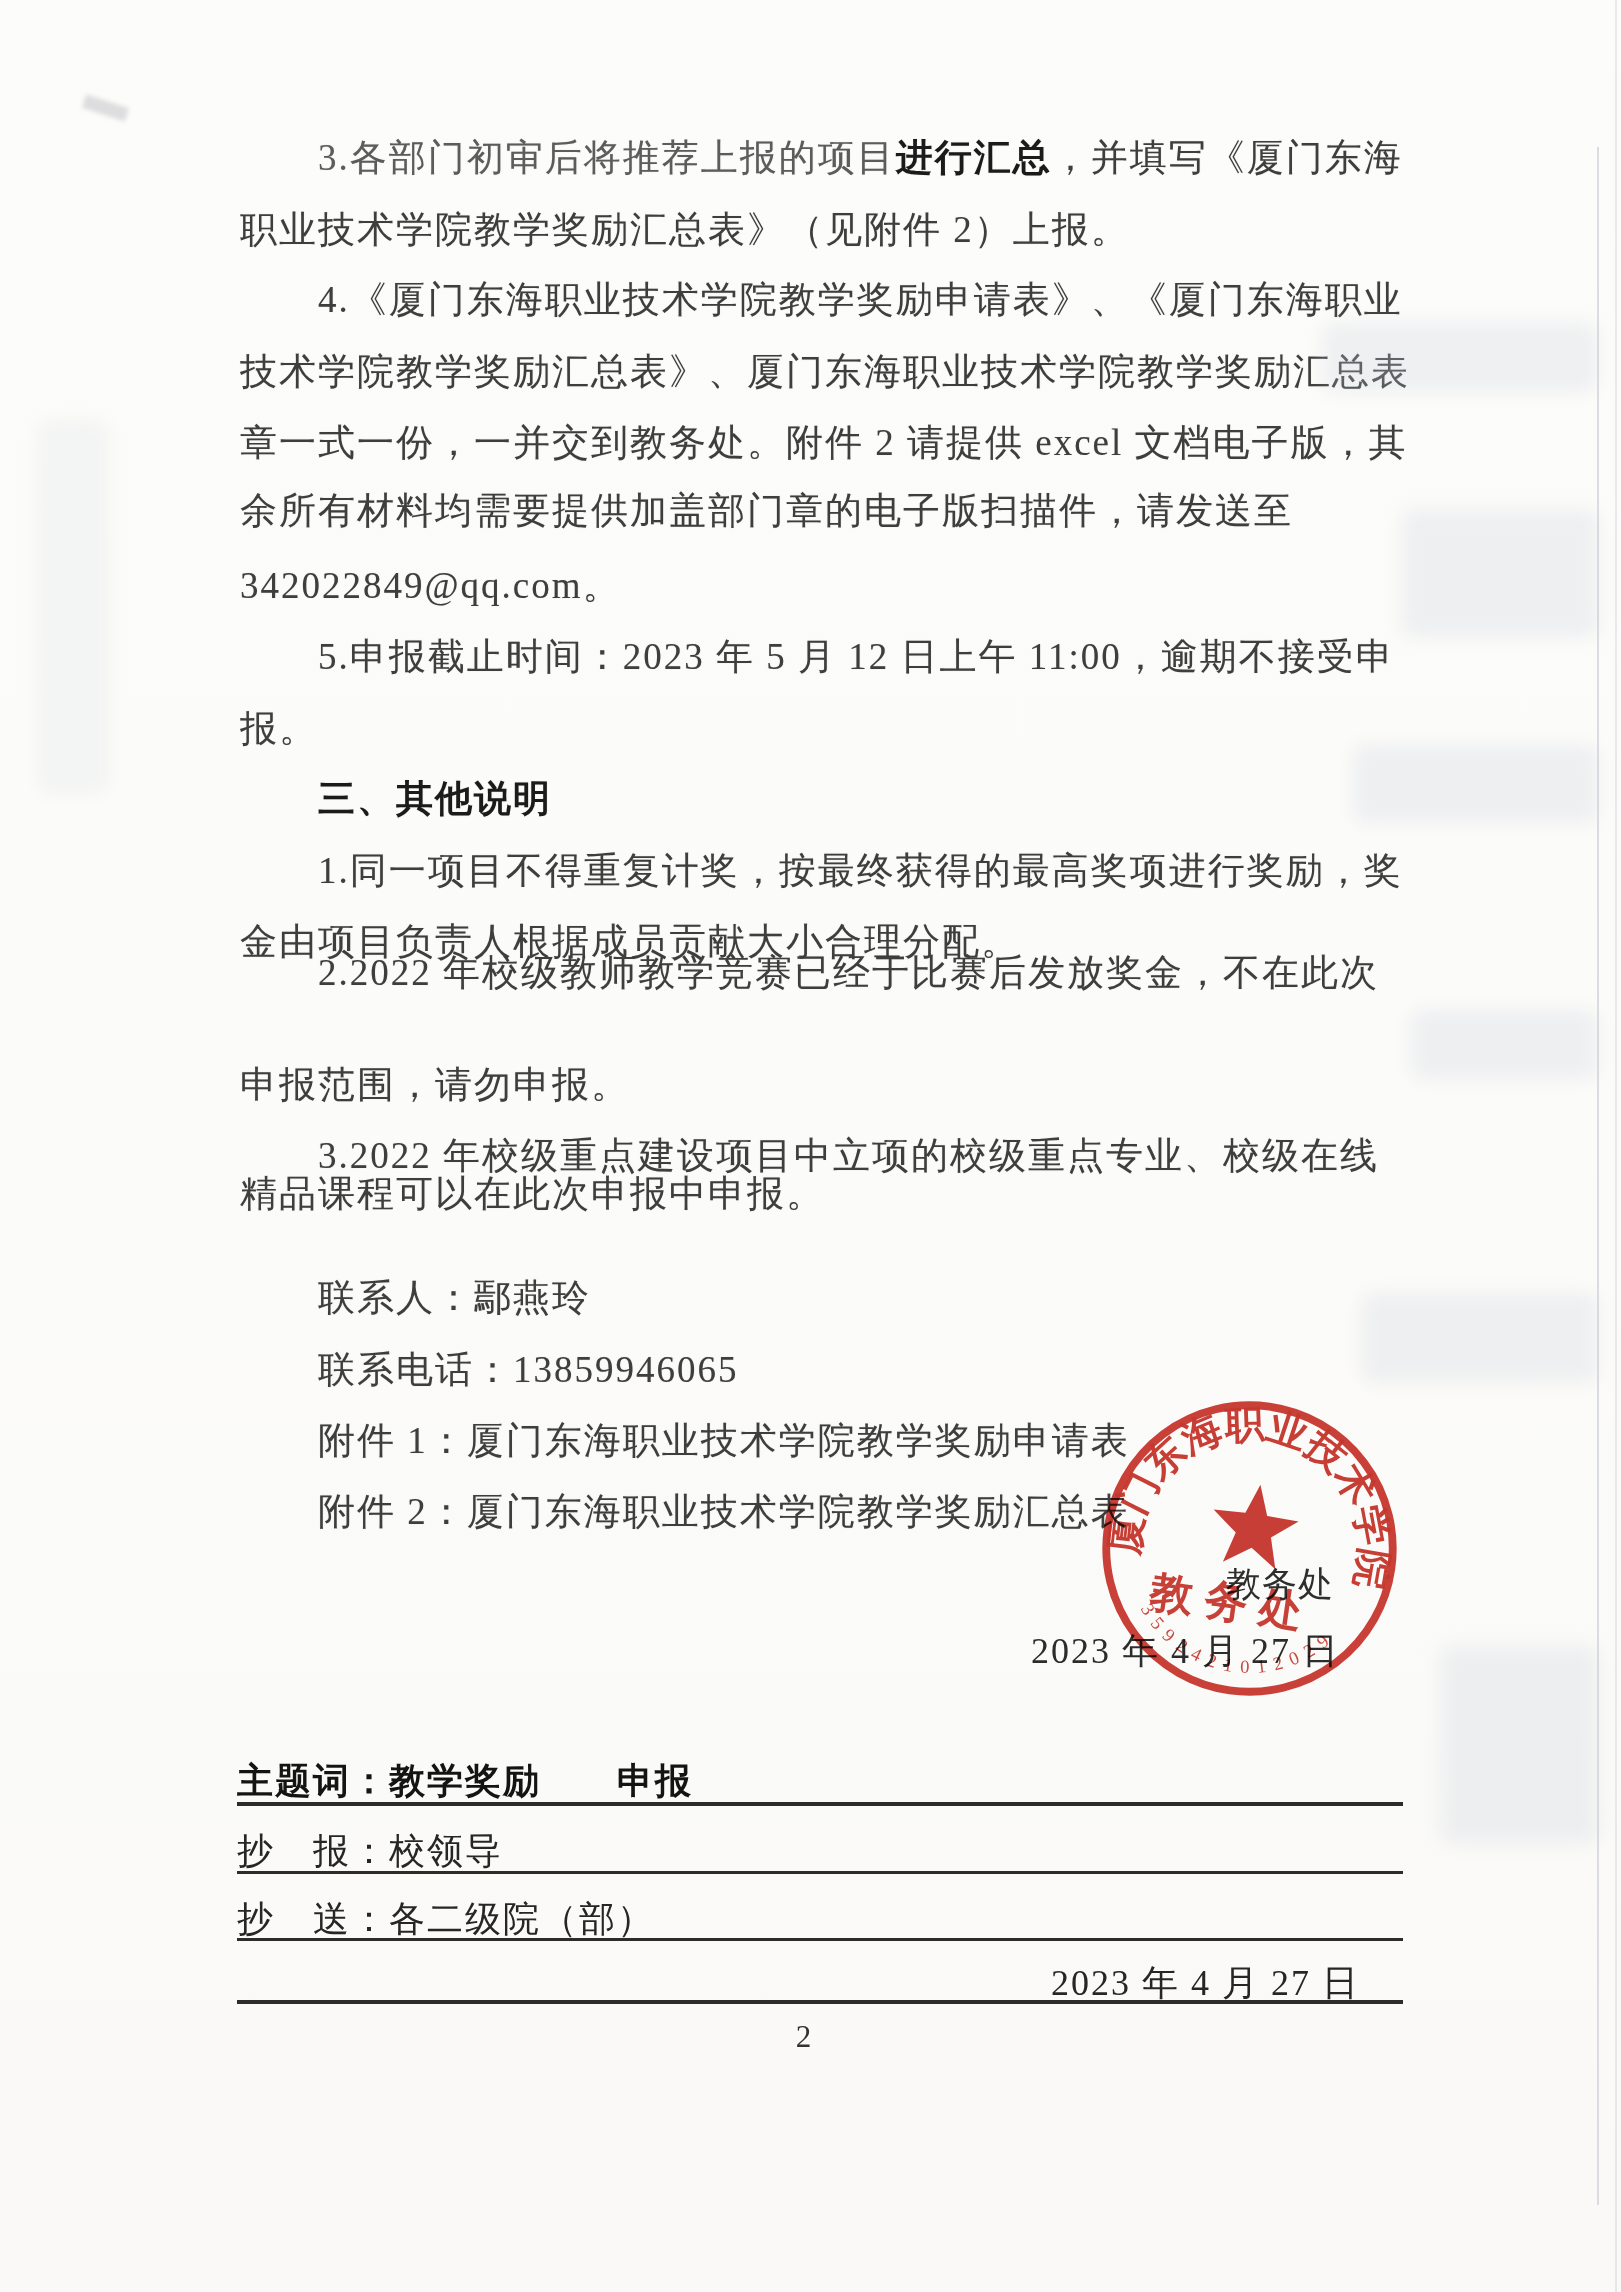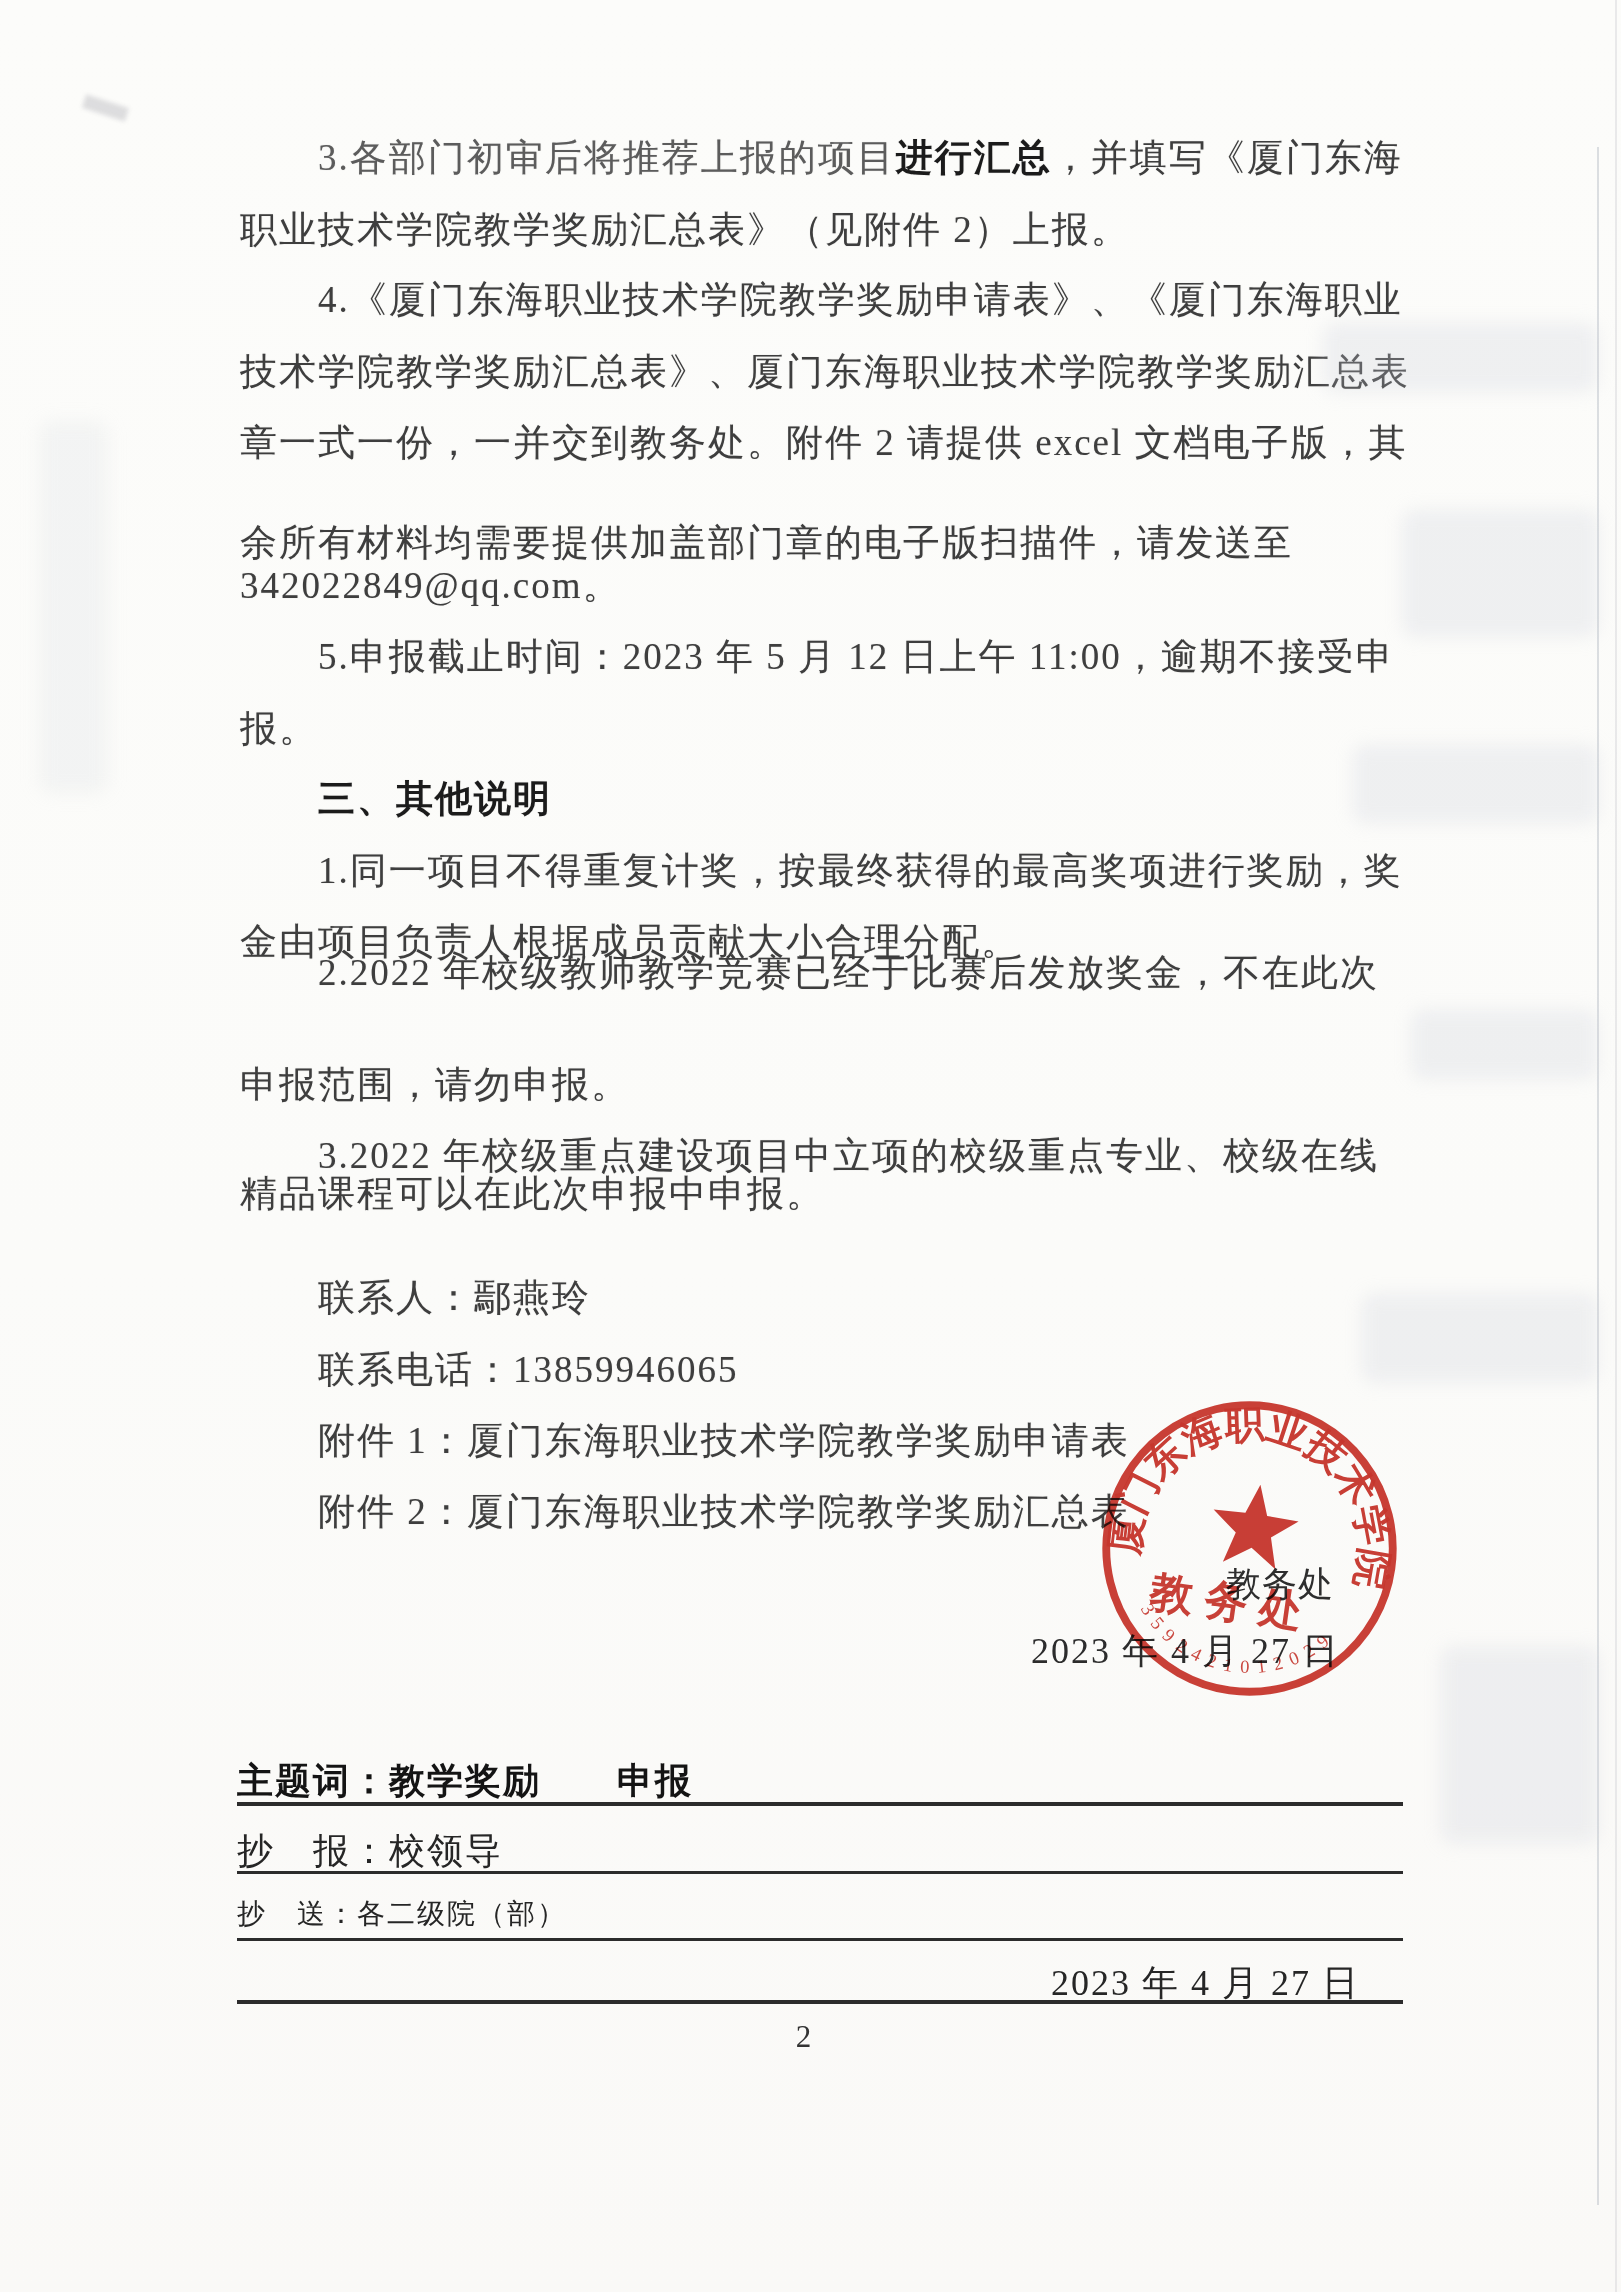"余所有材料均需要提供加盖部门章的电子版扫描件，请发送至" div.body-line { top: 520px -> 488px }
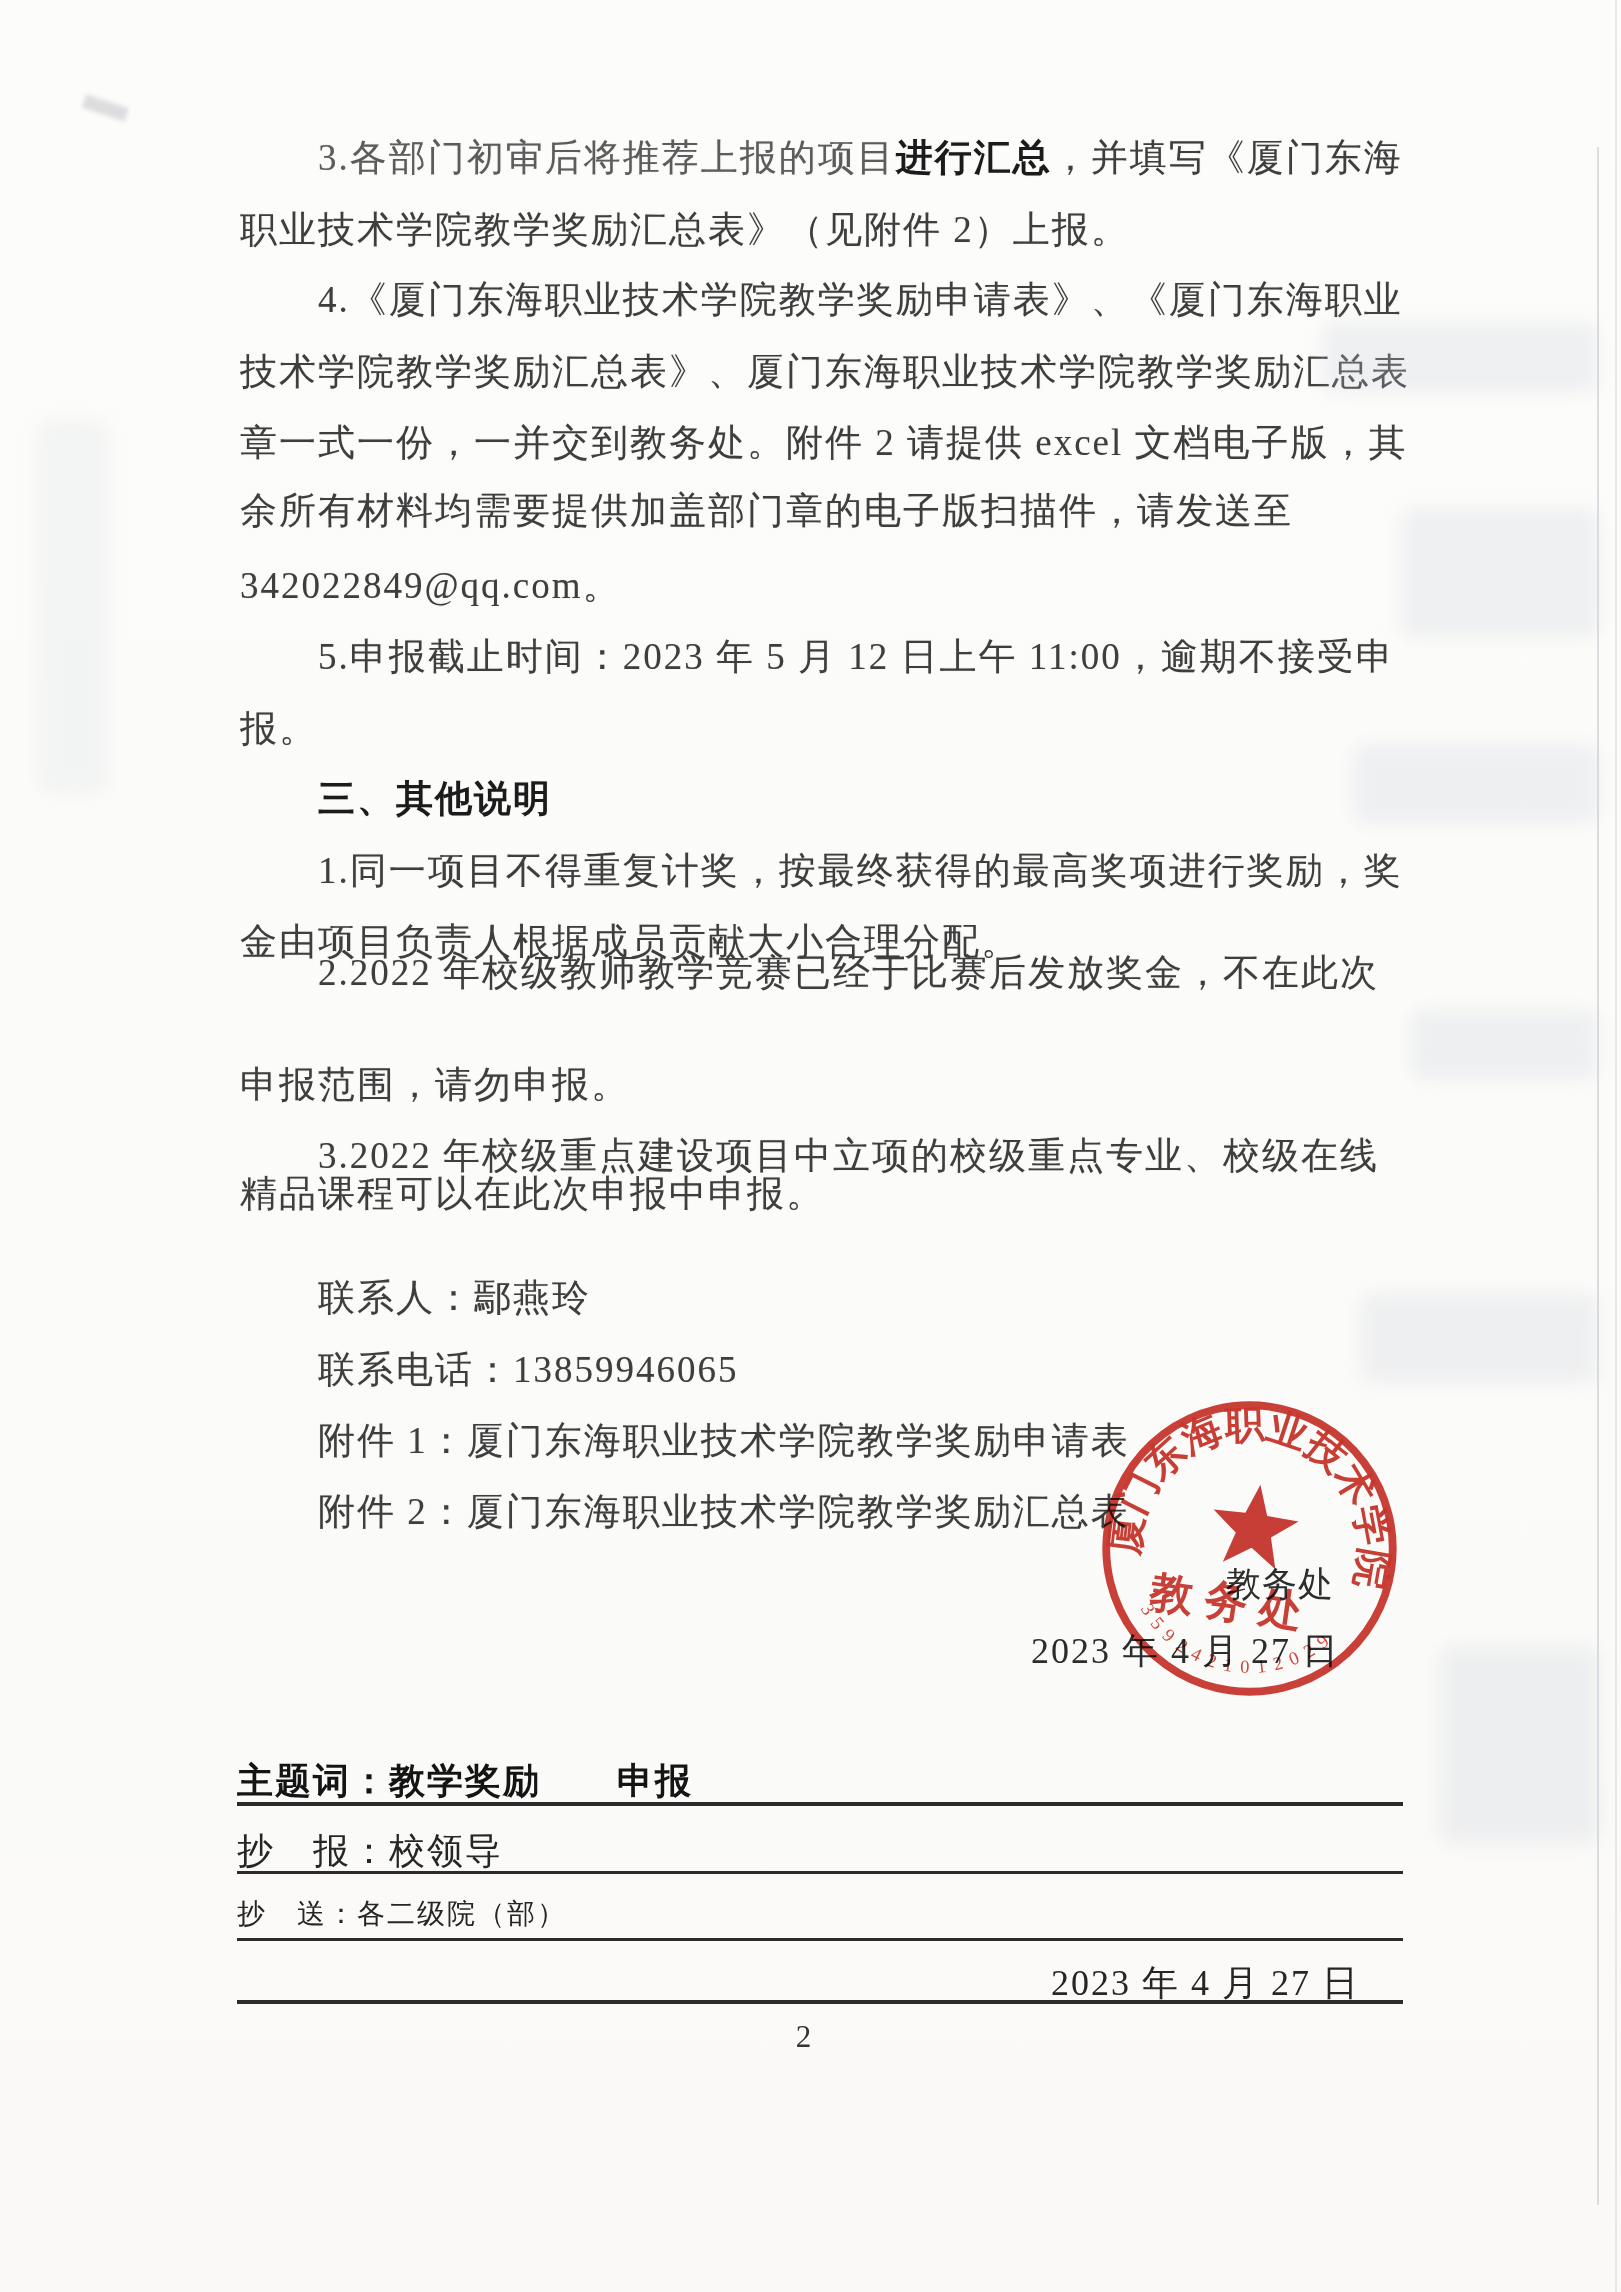"抄 送：各二级院（部）" .f-cc { font-size: 28px -> 36px }
